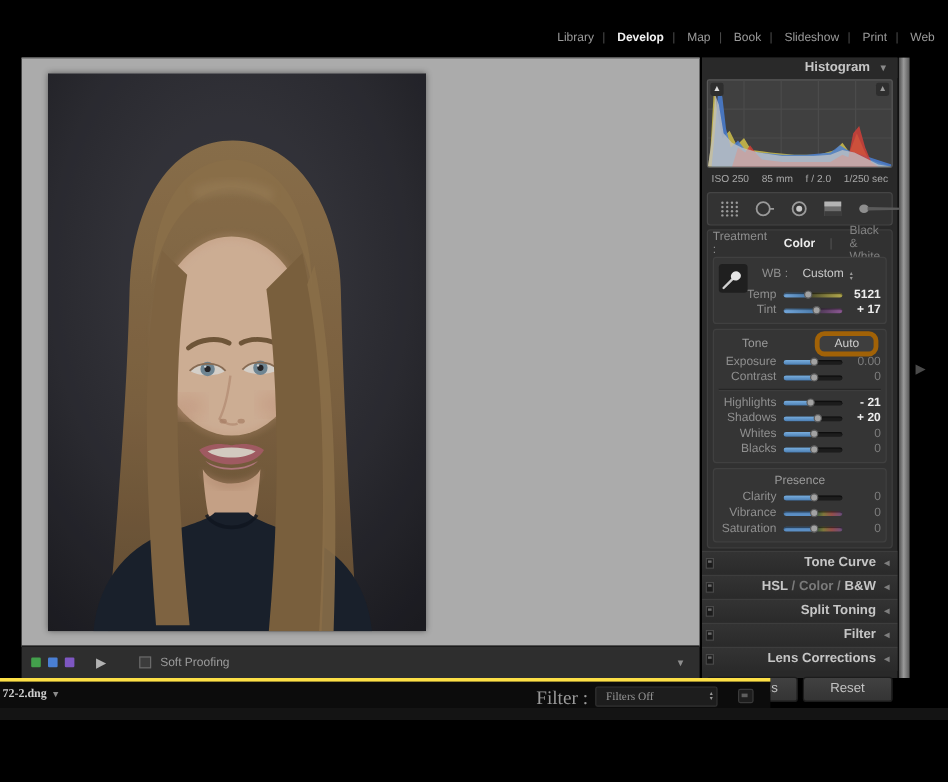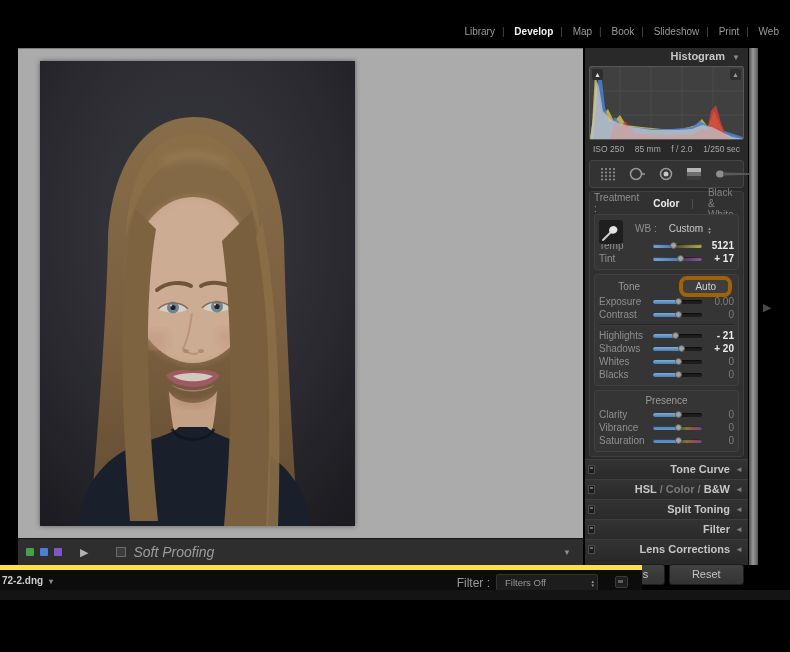"Temp" .slider-row .slabel { text-align: none -> right }
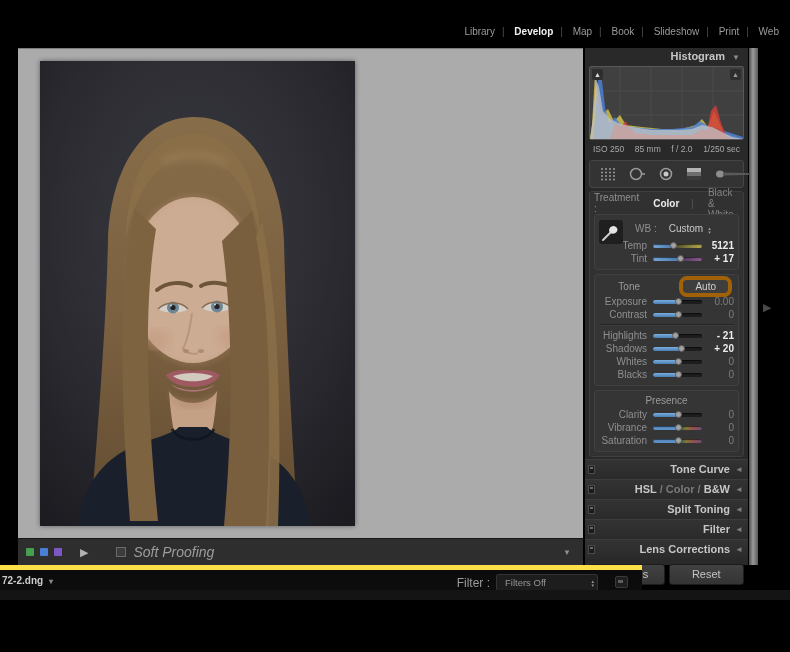"Soft Proofing" #sp-label { font-size: 14px -> 10px; font-style: italic -> none }
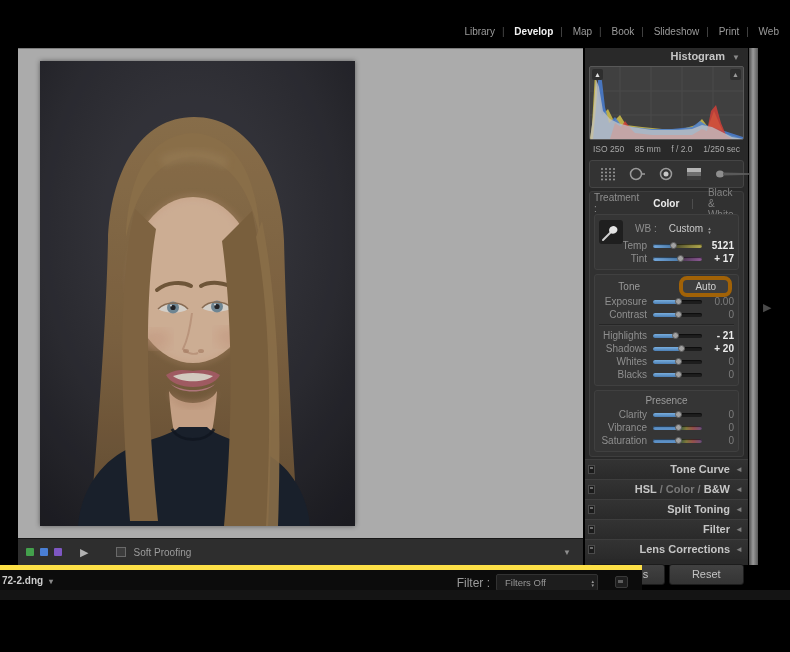"72-2.dng ▾" #filmstrip { border-top: 5px solid #fde047 -> 3px solid #fde047; font-family: none -> Liberation Serif, serif }
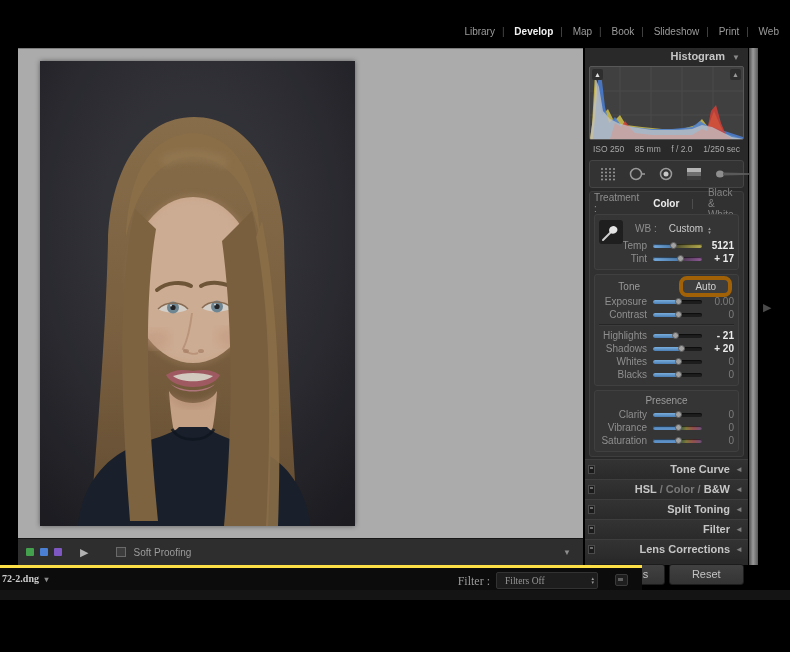"Filter :" #filter-label { font-size: 12px -> 16px }
